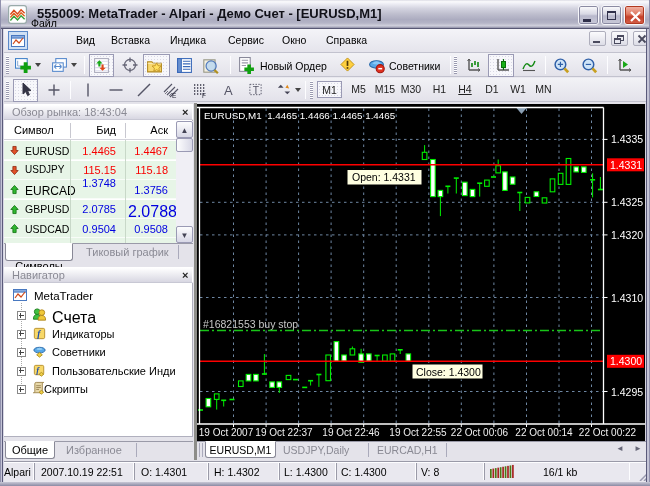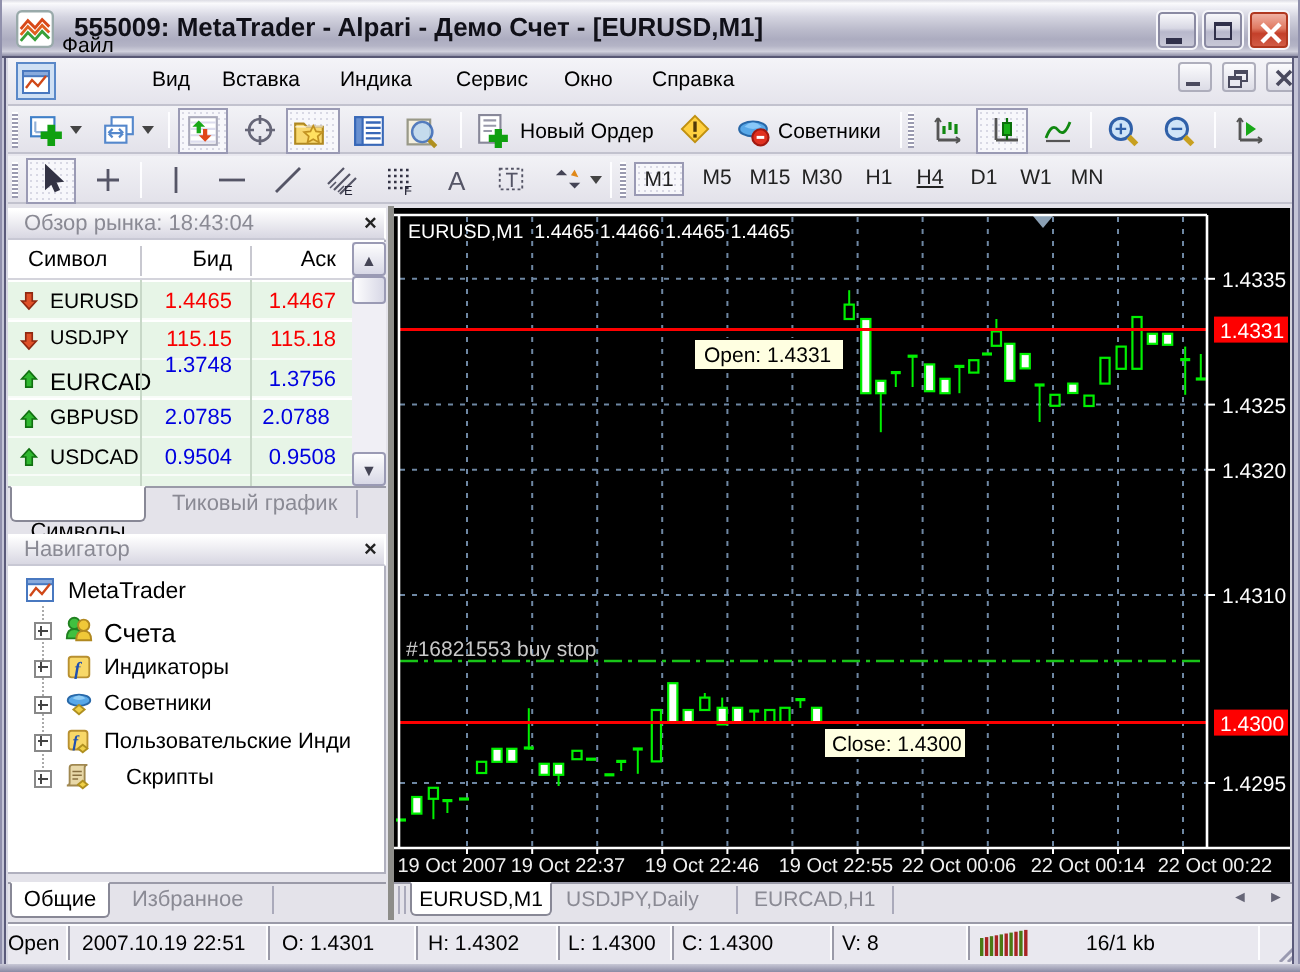"2.0788" div.abs { font-size: 11px -> 16px }
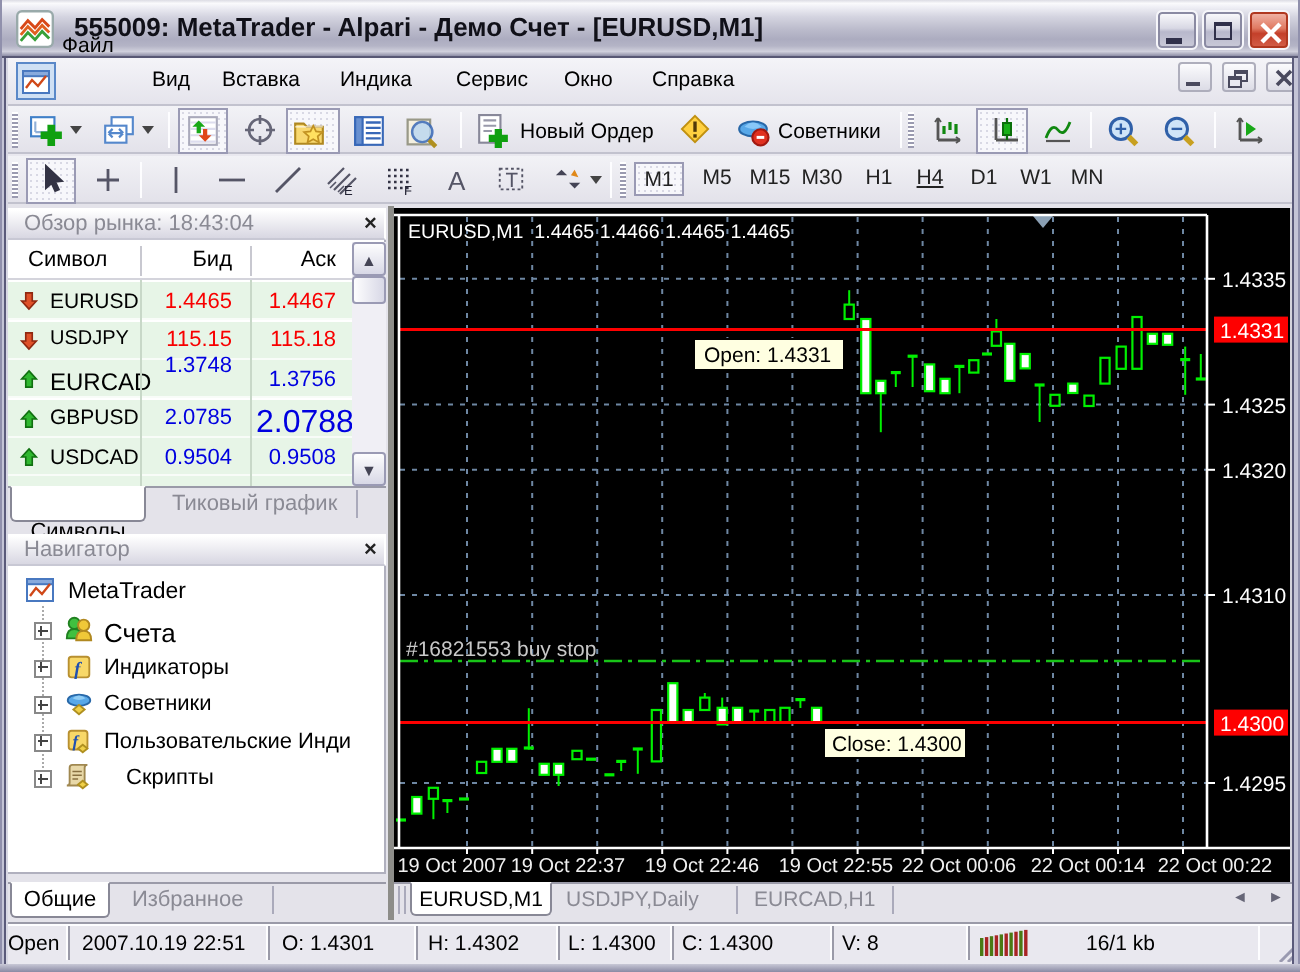"Счета" div.abs { font-size: 13px -> 16px }
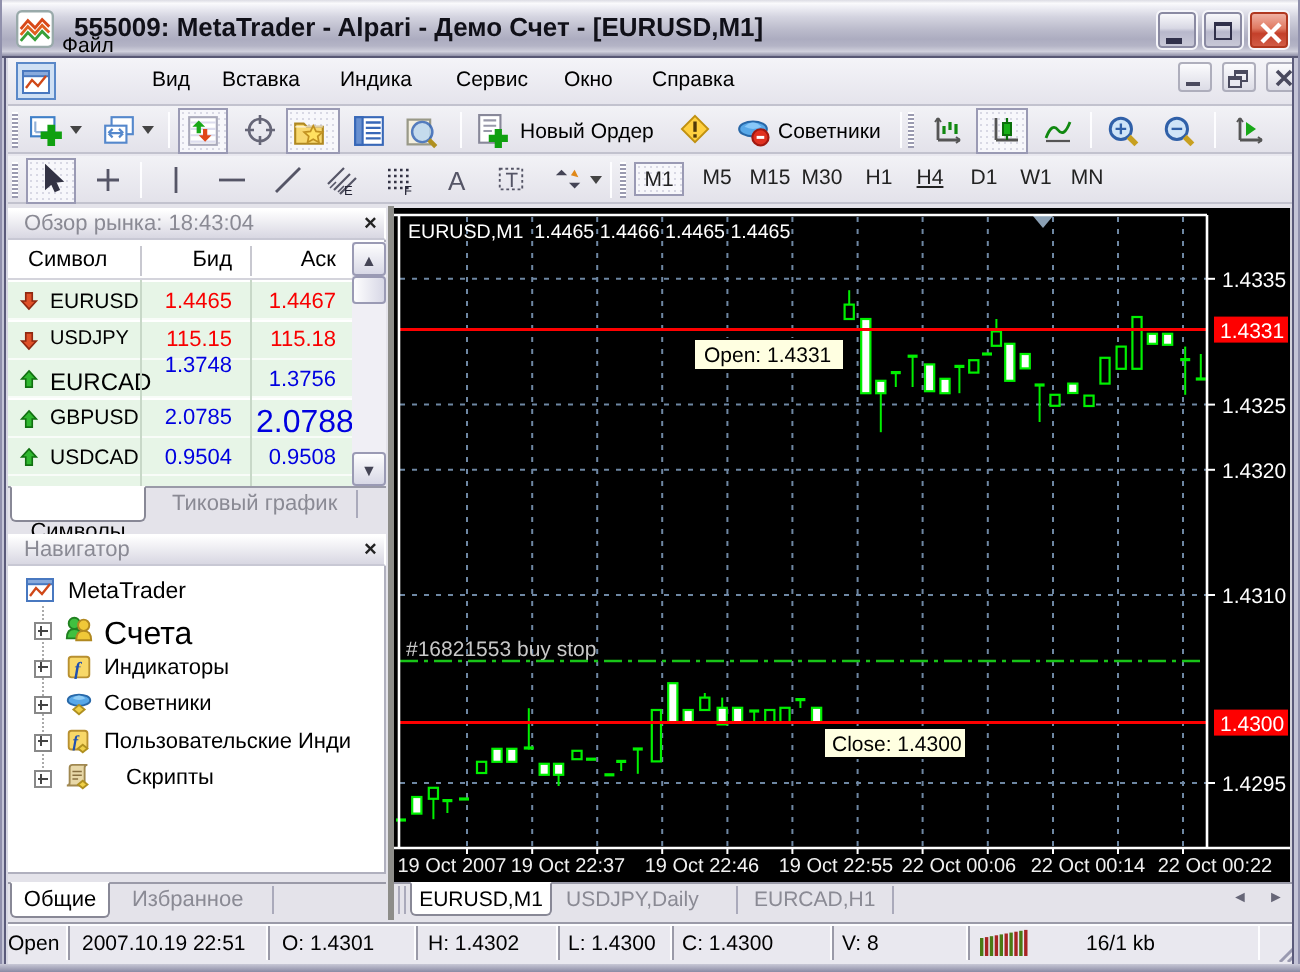"Скрипты" div.abs { left: 63px -> 44px }
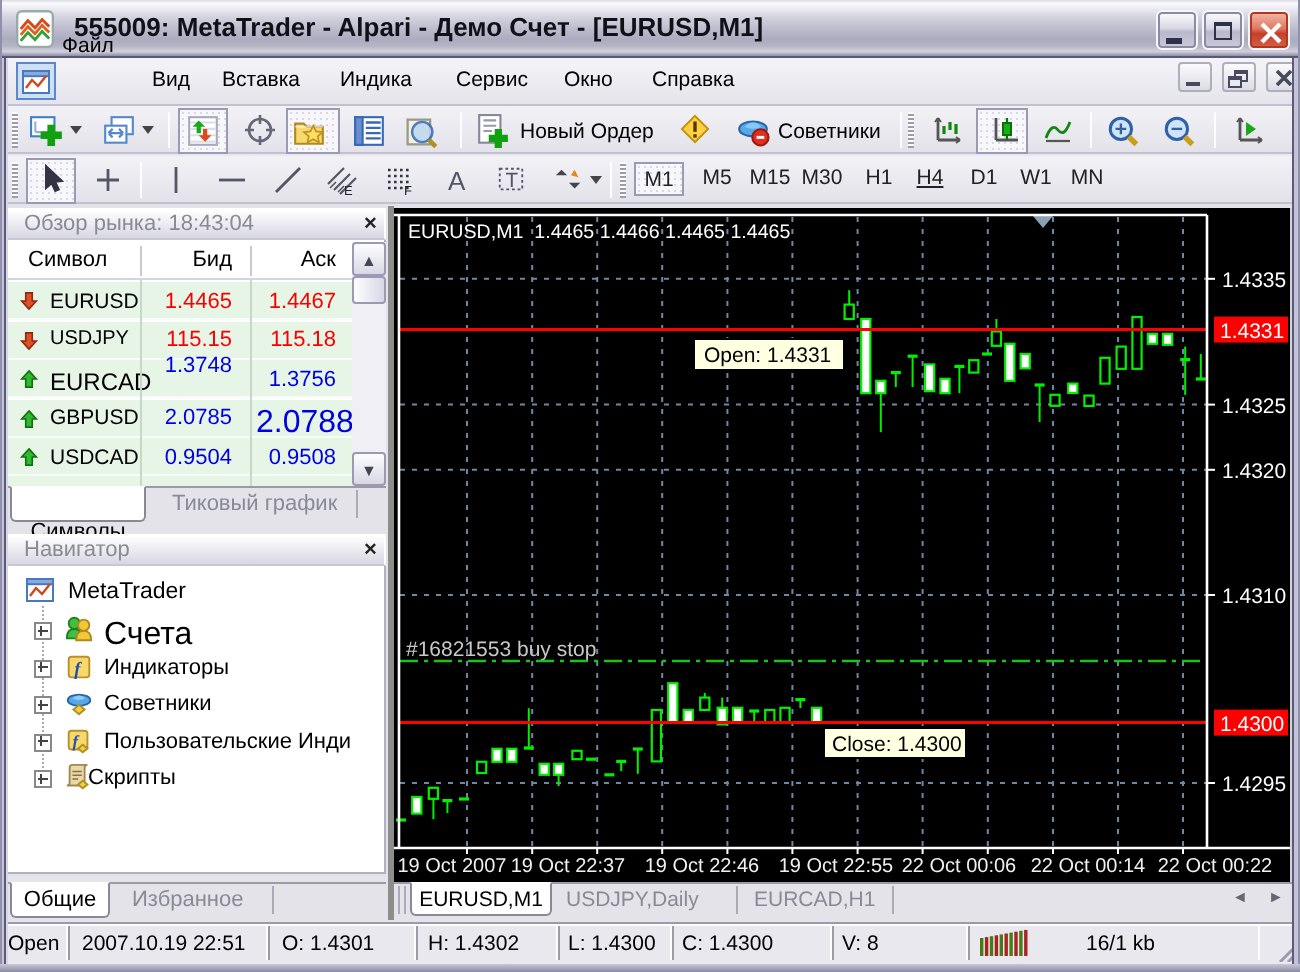"Open" div.abs { text: Open -> Alpari }
